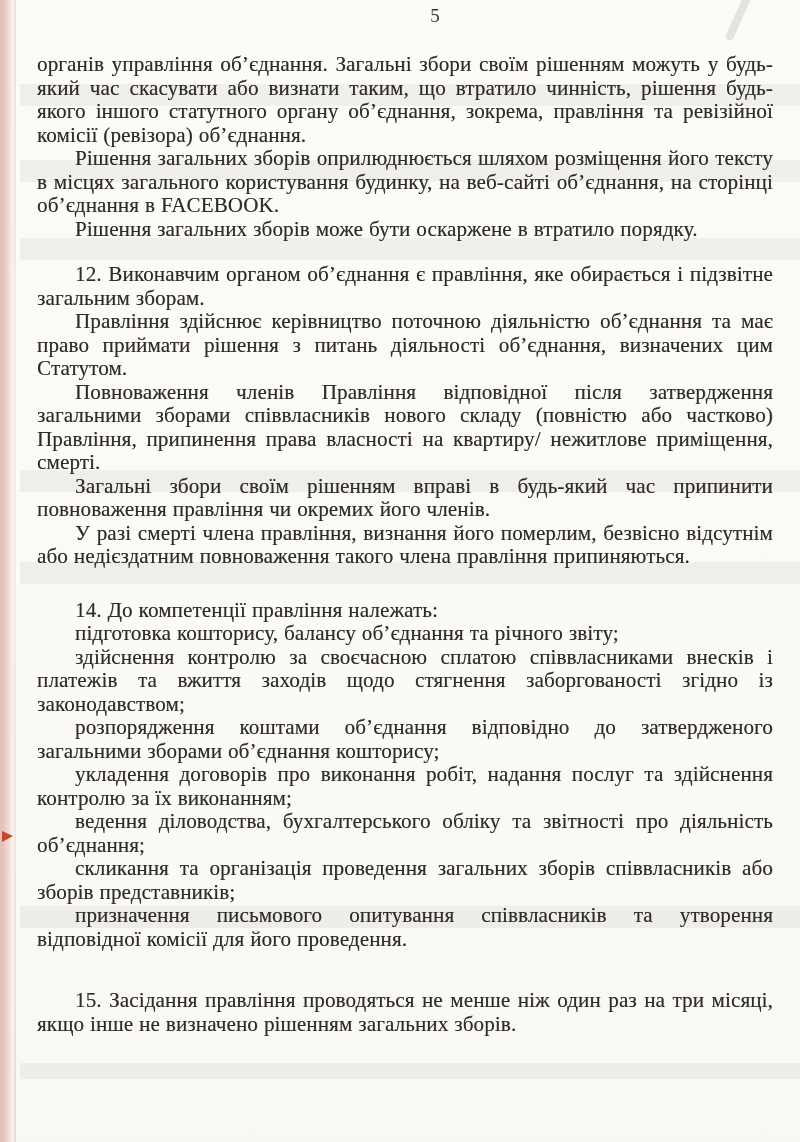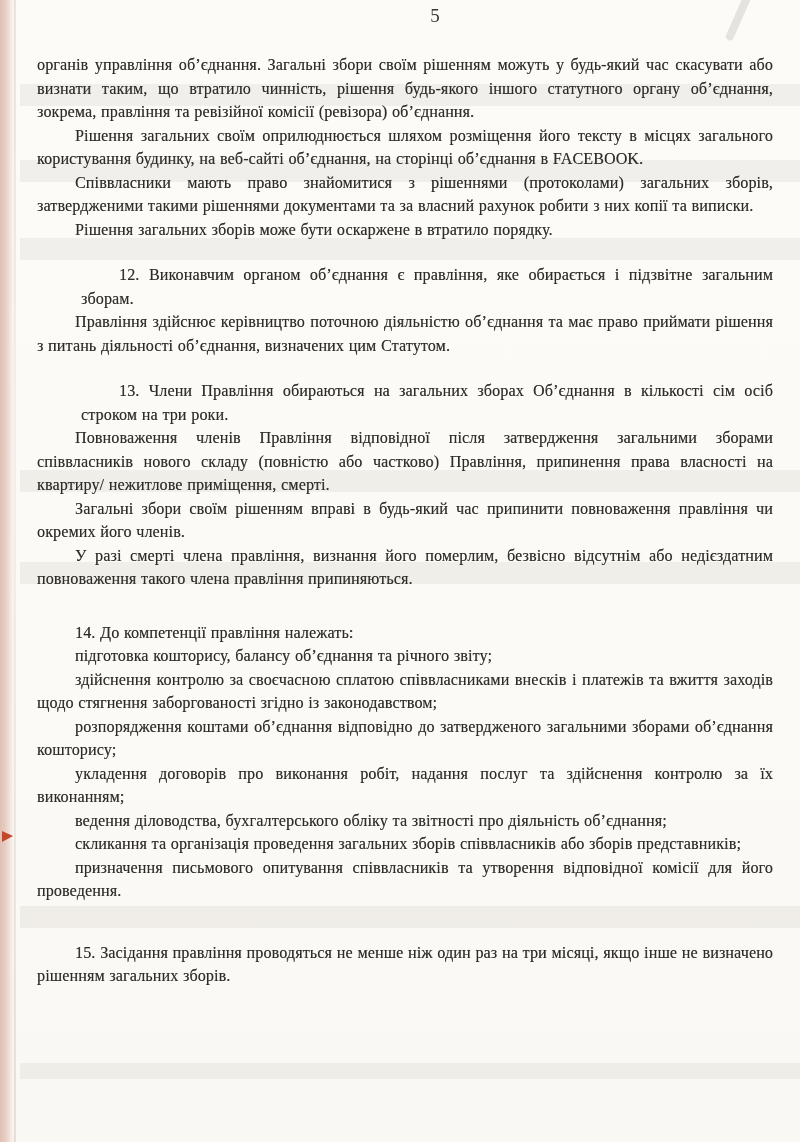"органів управління об’єднання. Загальні" .para { font-size: 16px -> 21px }
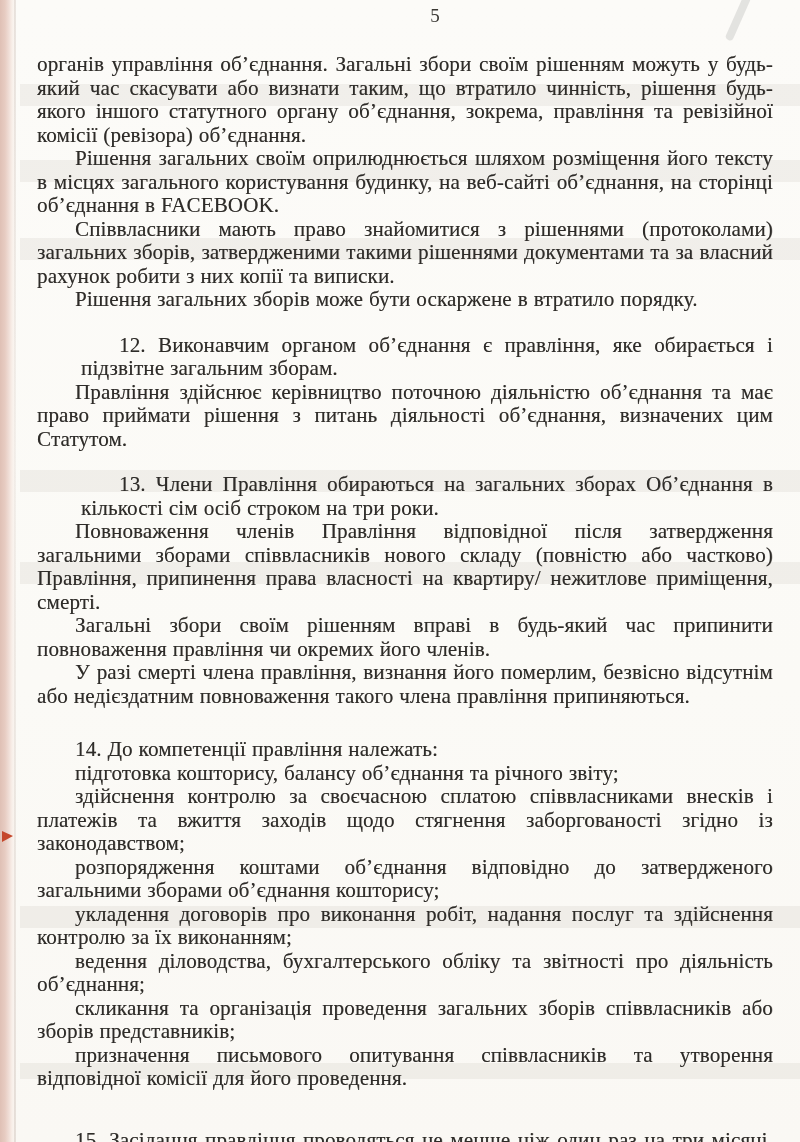"Рішення загальних своїм оприлюднюється" p.para { text: своїм -> зборів }
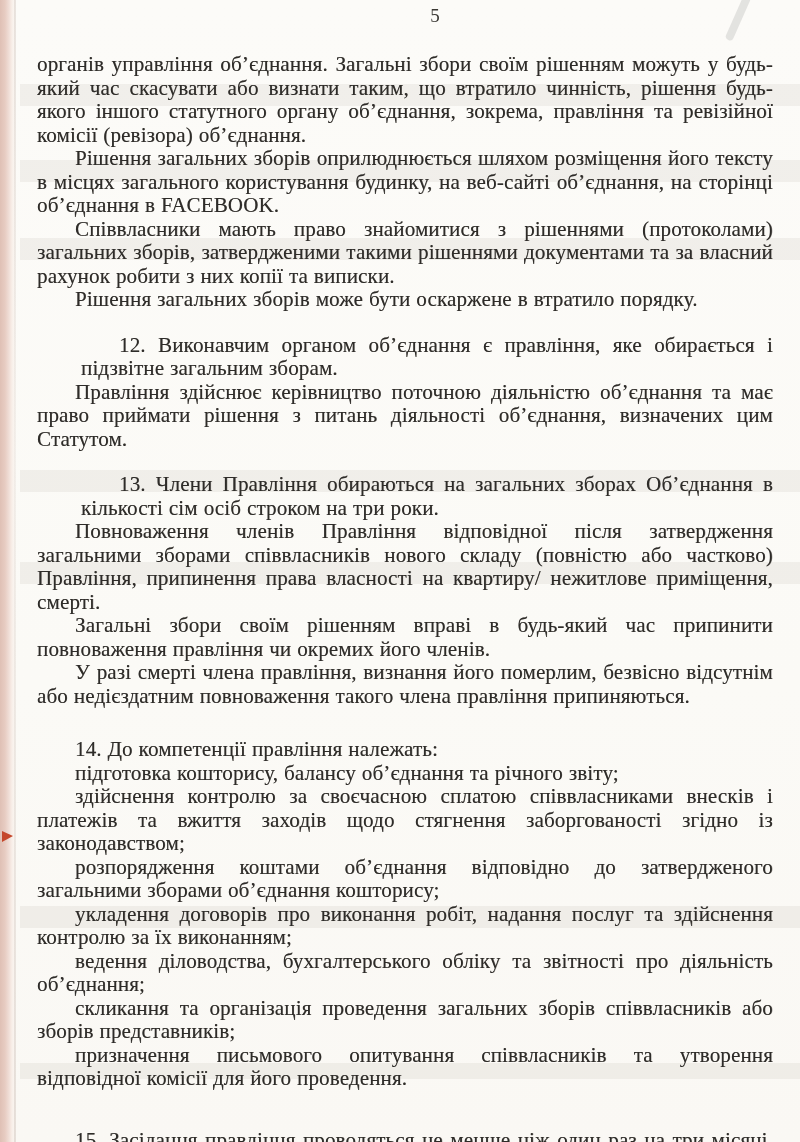"Співвласники мають право знайомитися з" p.para { html: <p>Співвласники мають право знайомитися з рішеннями (протоколами) загальних зборів, затвердженими такими рішеннями документами та за власний рахунок робити з них копії та виписки.</p> -> none }
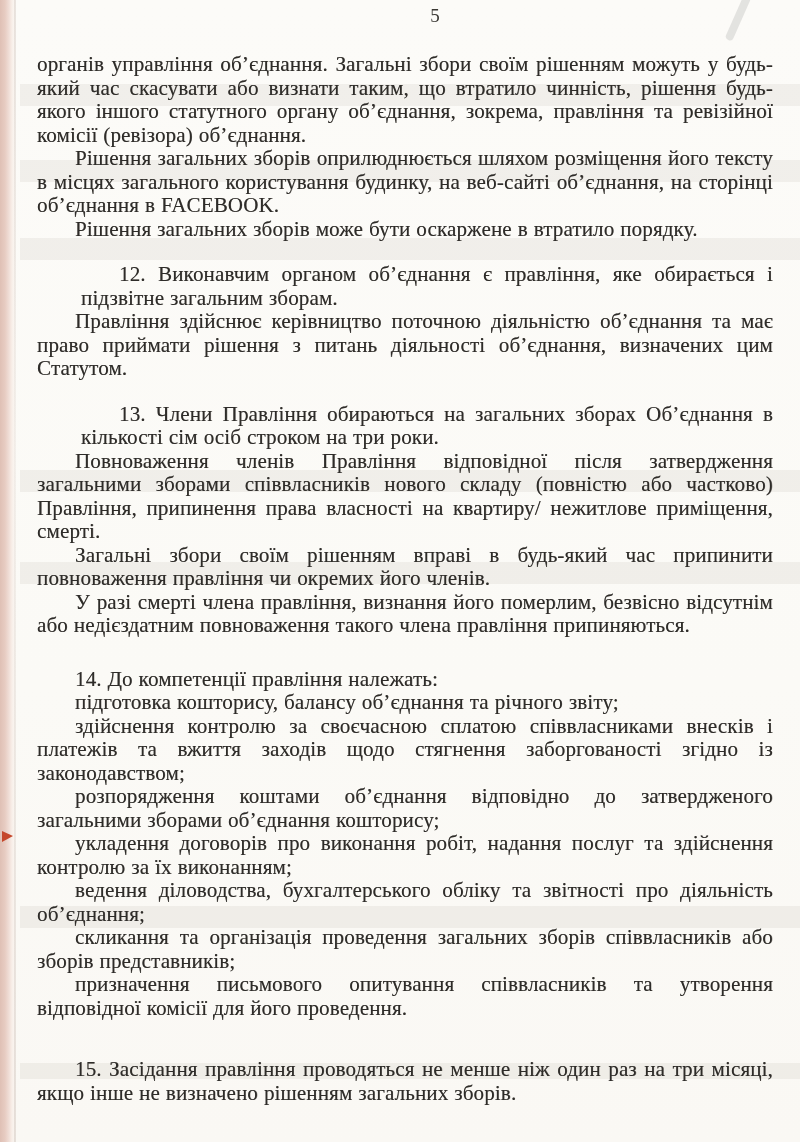"12. Виконавчим органом об’єднання є" .sect { margin-left: 44px -> none }
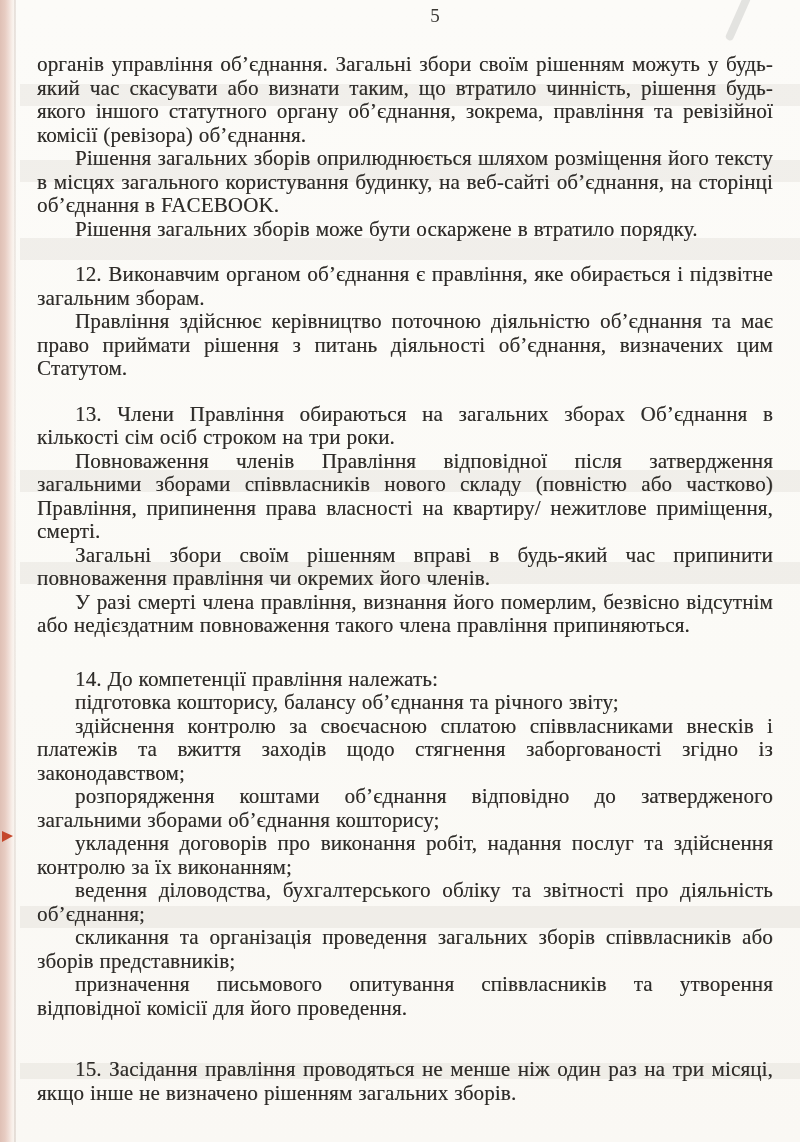"13. Члени Правління обираються на" p.para { html: <p>13. Члени Правління обираються на загальних зборах Об’єднання в кількості сім осіб строком на три роки.</p> -> none }
